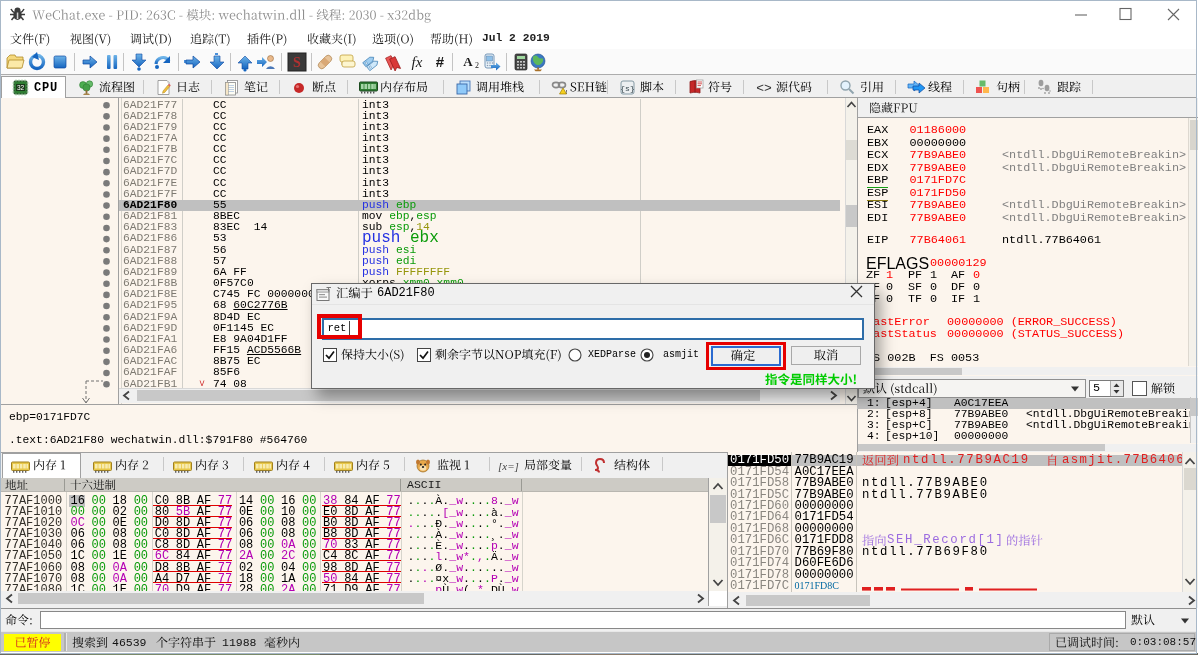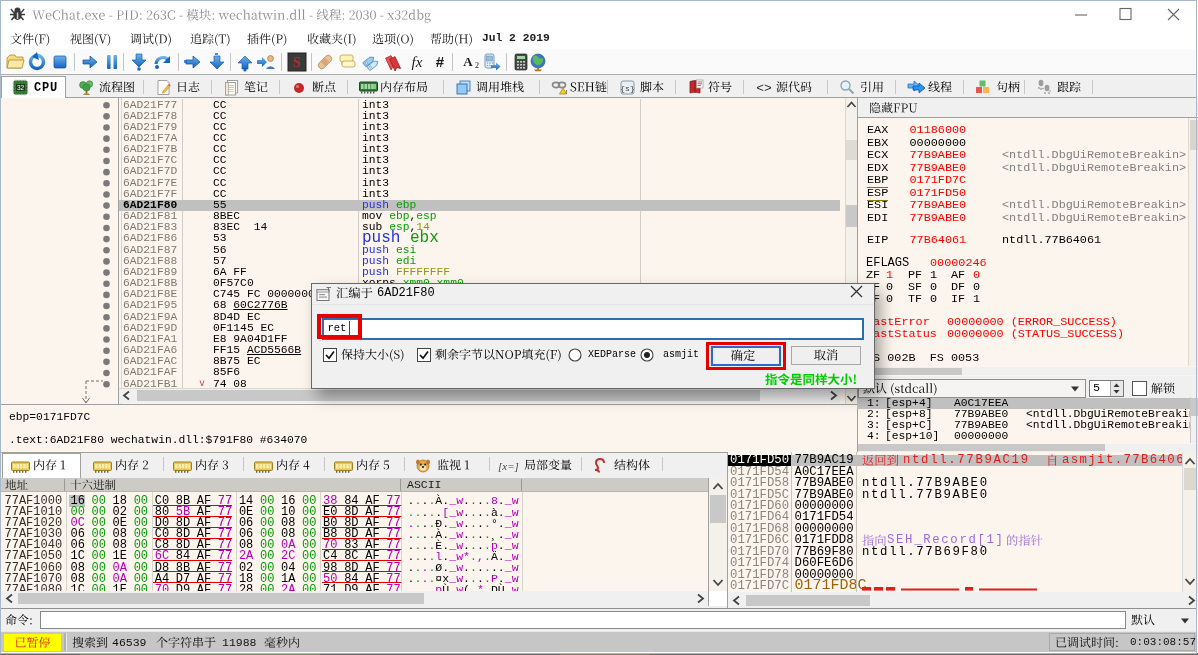"EFLAGS" div { font-family: Liberation Mono, monospace -> Liberation Sans, sans-serif; font-size: 12px -> 16px }
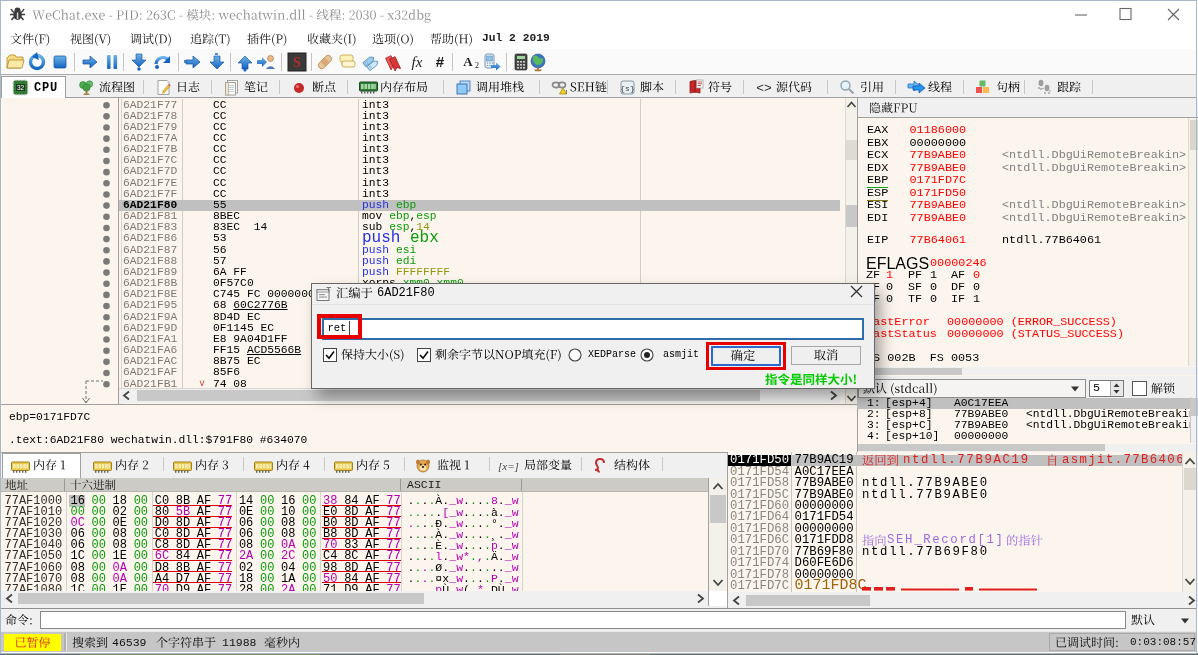"00000246" div { text: 00000246 -> 00000129 }
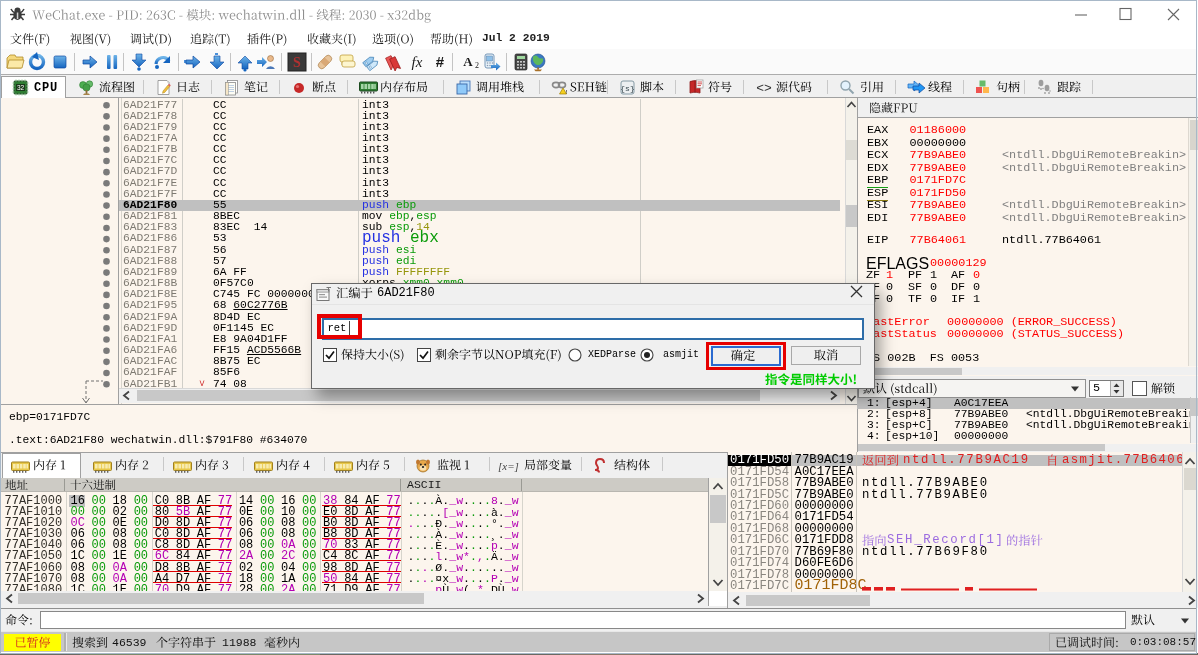".text:6AD21F80 wechatwin.dll:$791F80" div { text: 634070 -> 564760 }
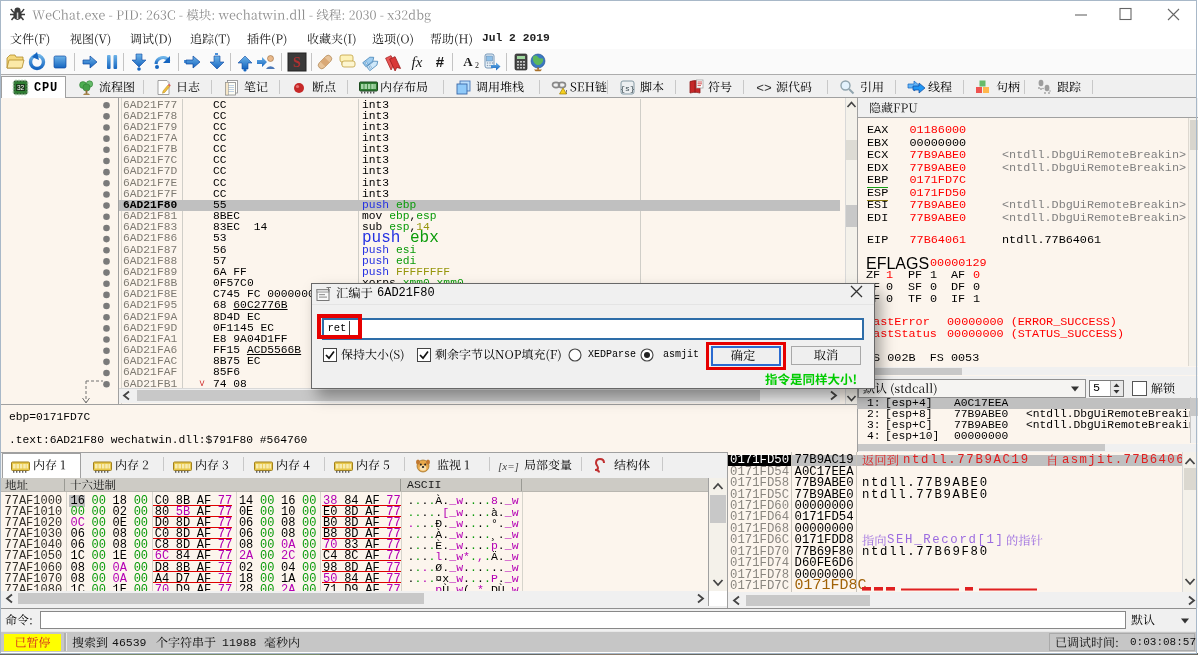"0171FD8C" div { color: #a16207 -> #0369a1; font-family: Liberation Mono, monospace -> Liberation Serif, serif; font-size: 15px -> 10px }
